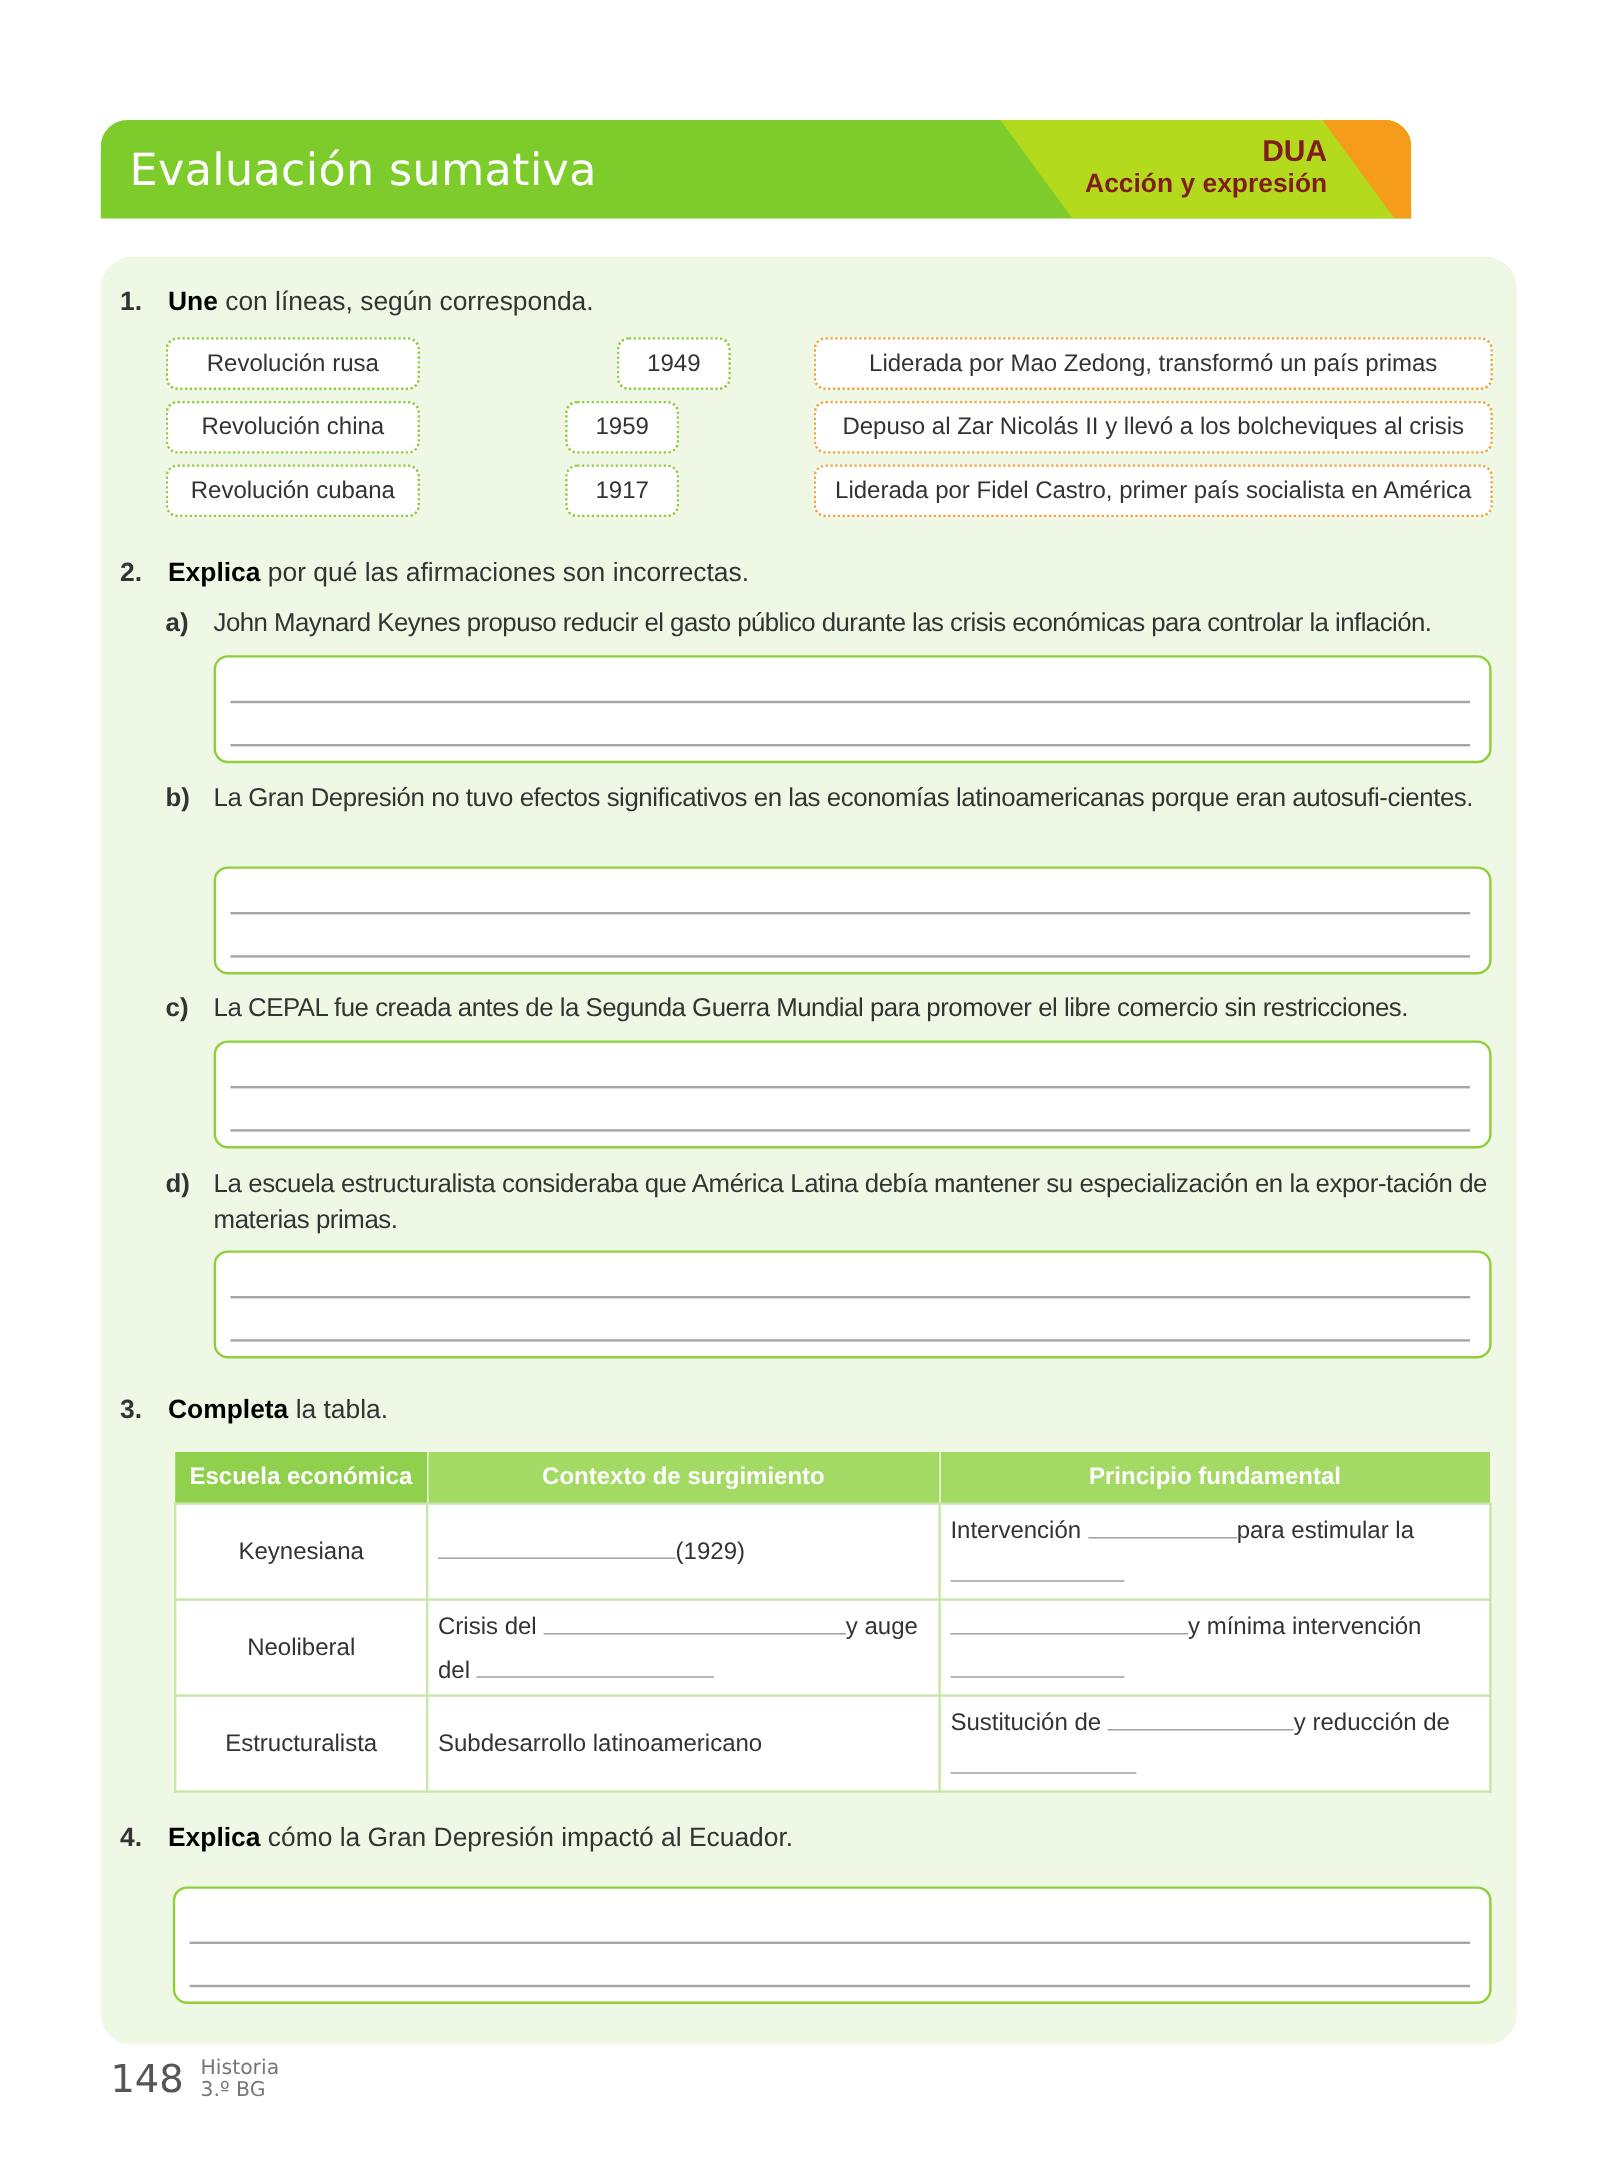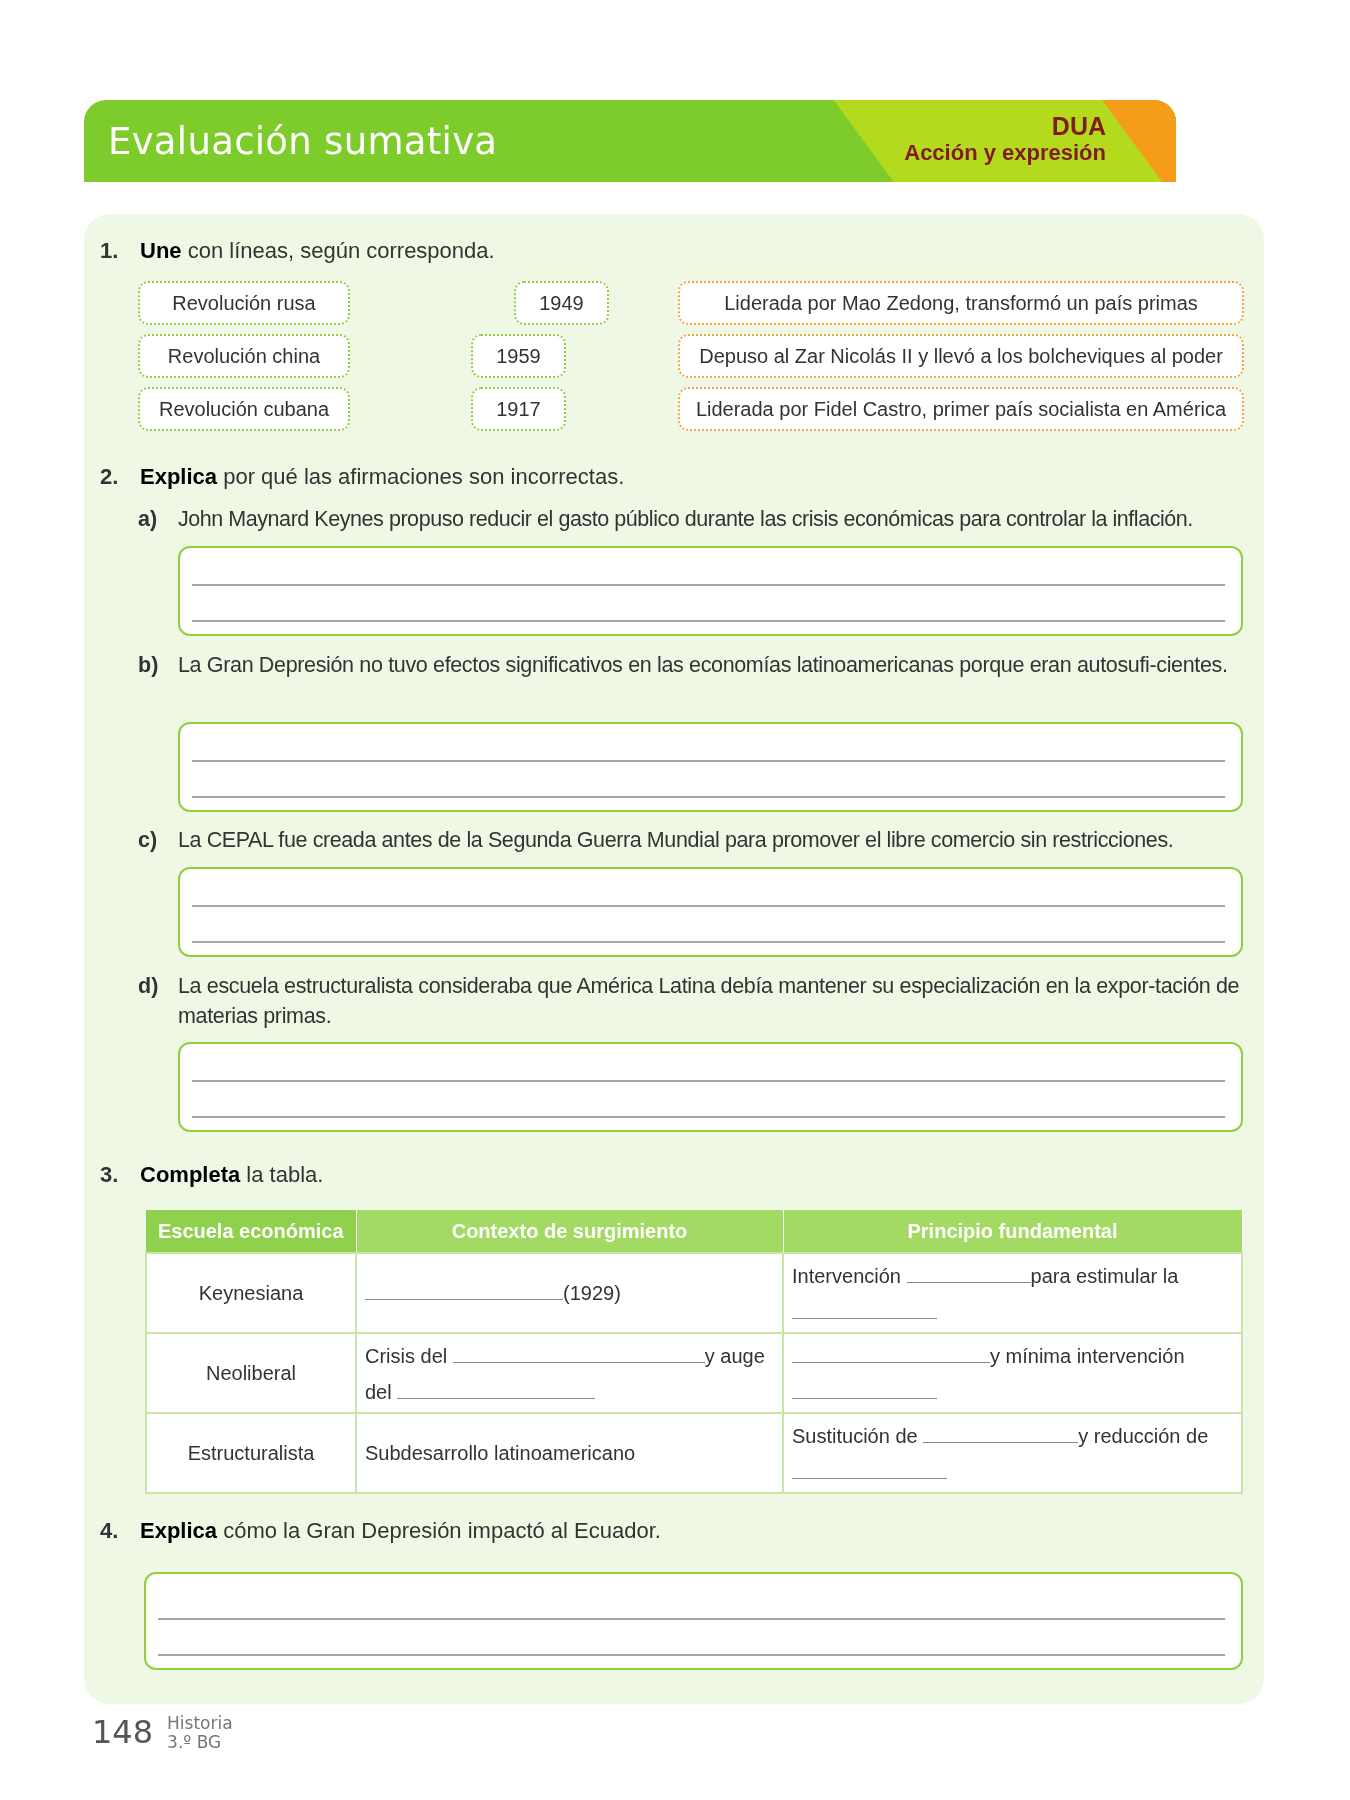"Depuso al Zar Nicolás II" div.mbox { text: poder -> crisis }
